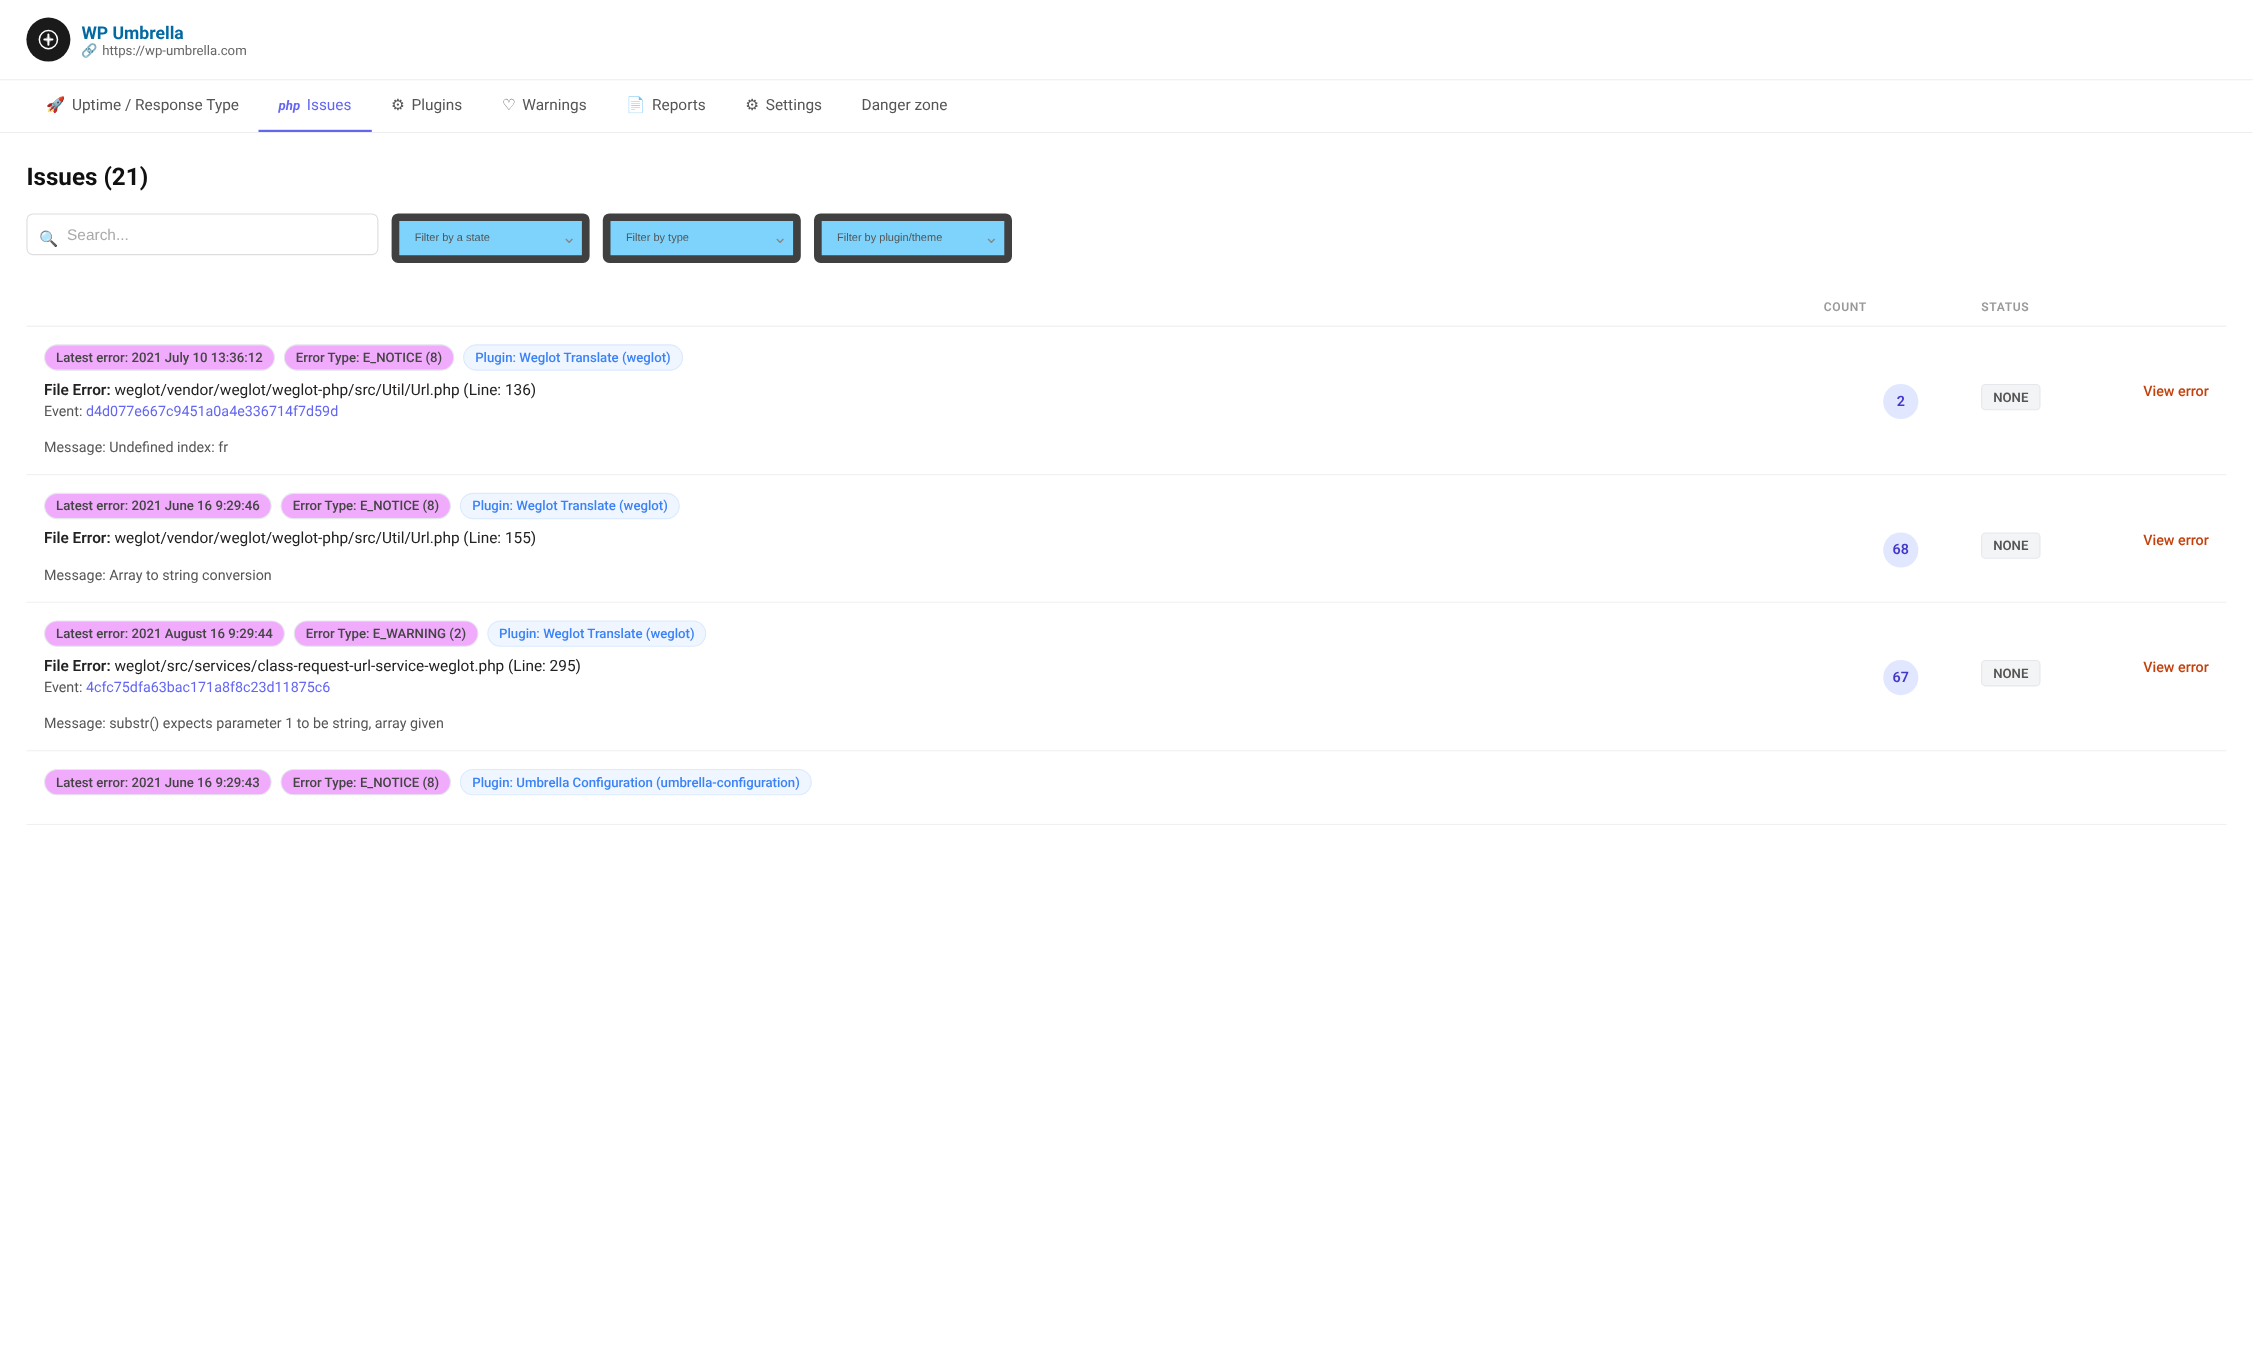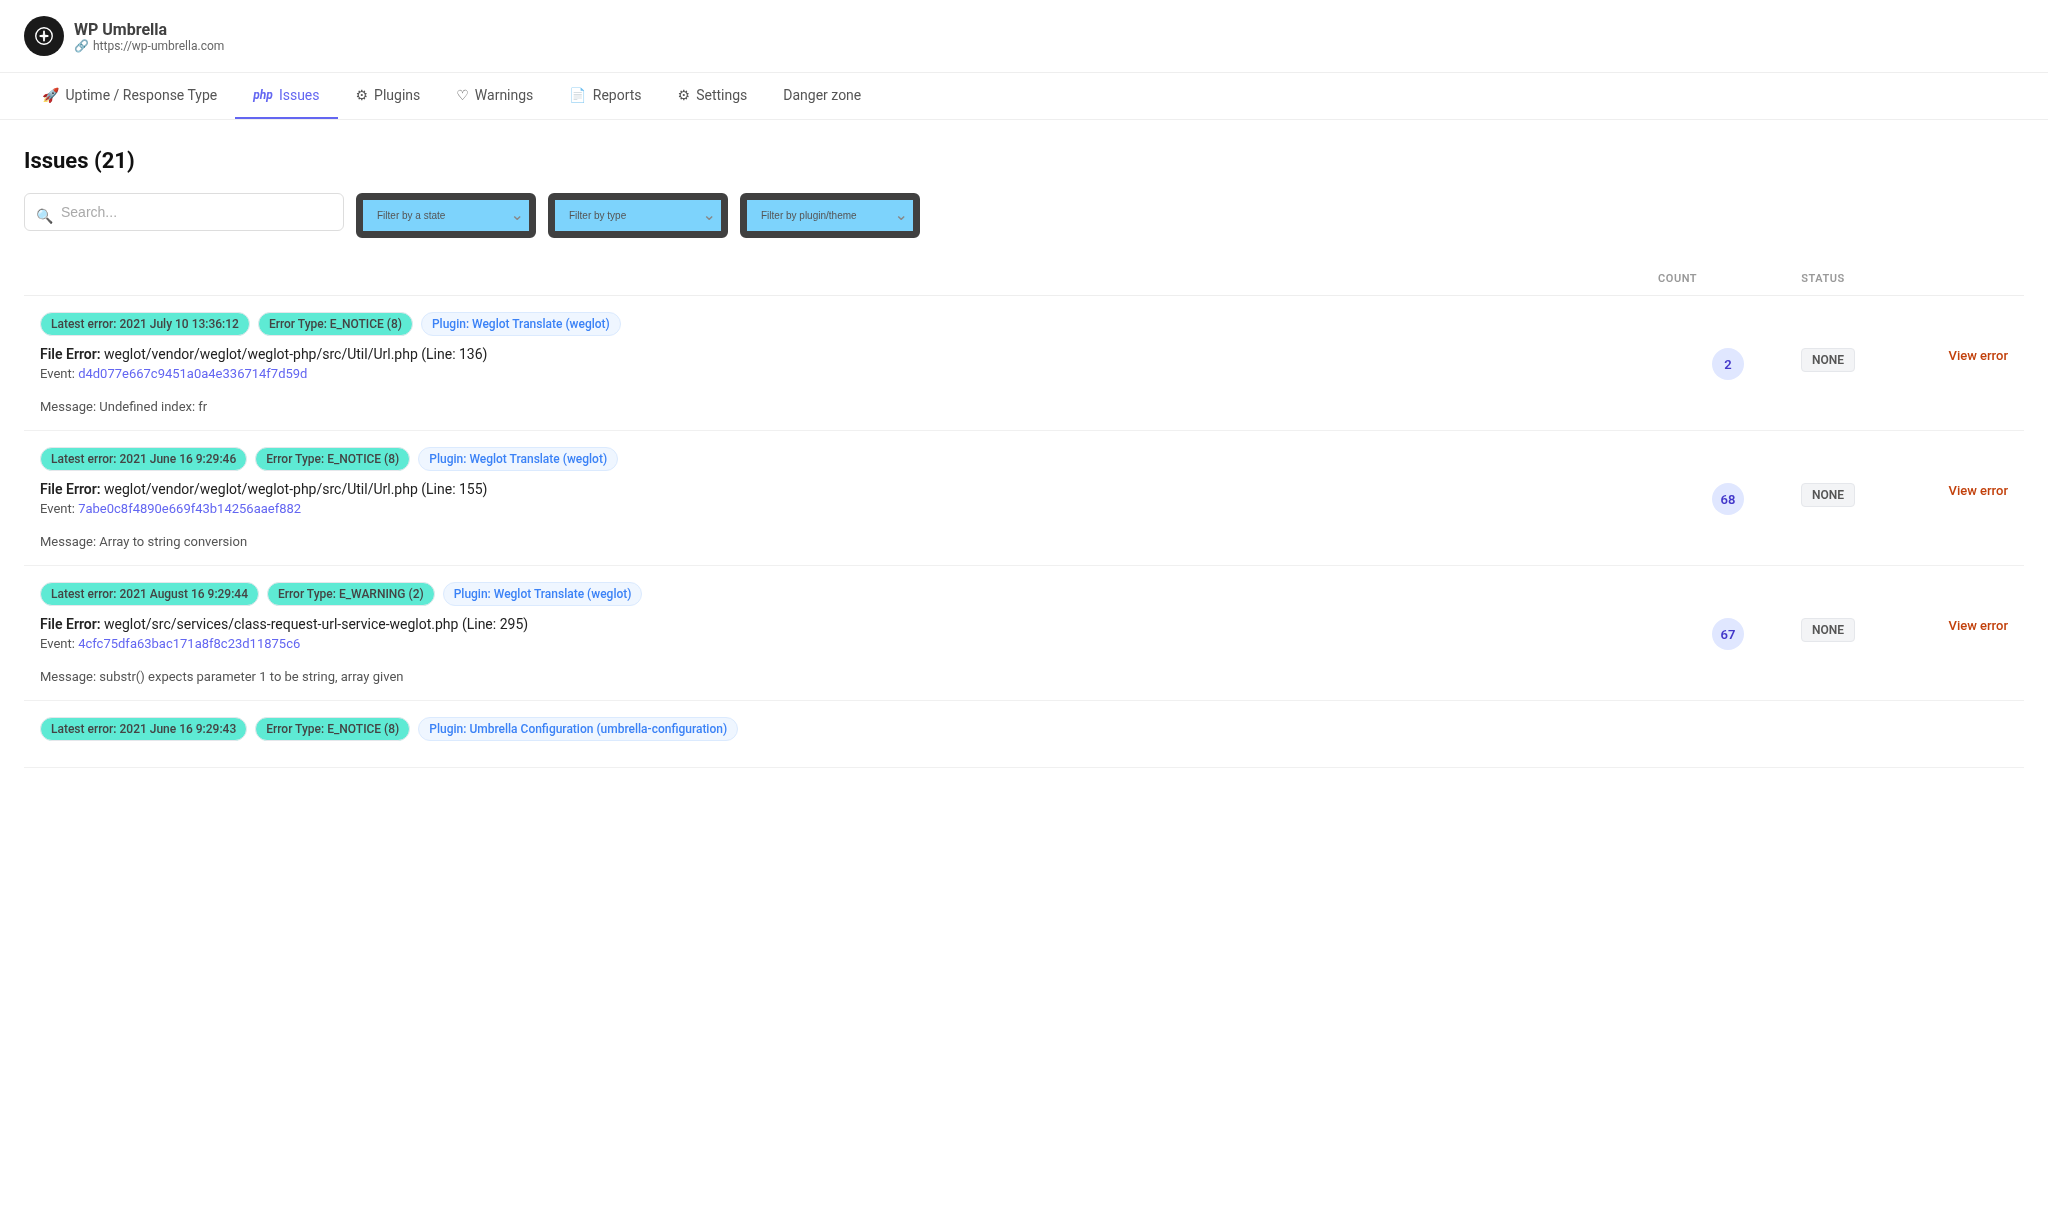"WP Umbrella" .logo-title { color: #404040 -> #0369a1 }
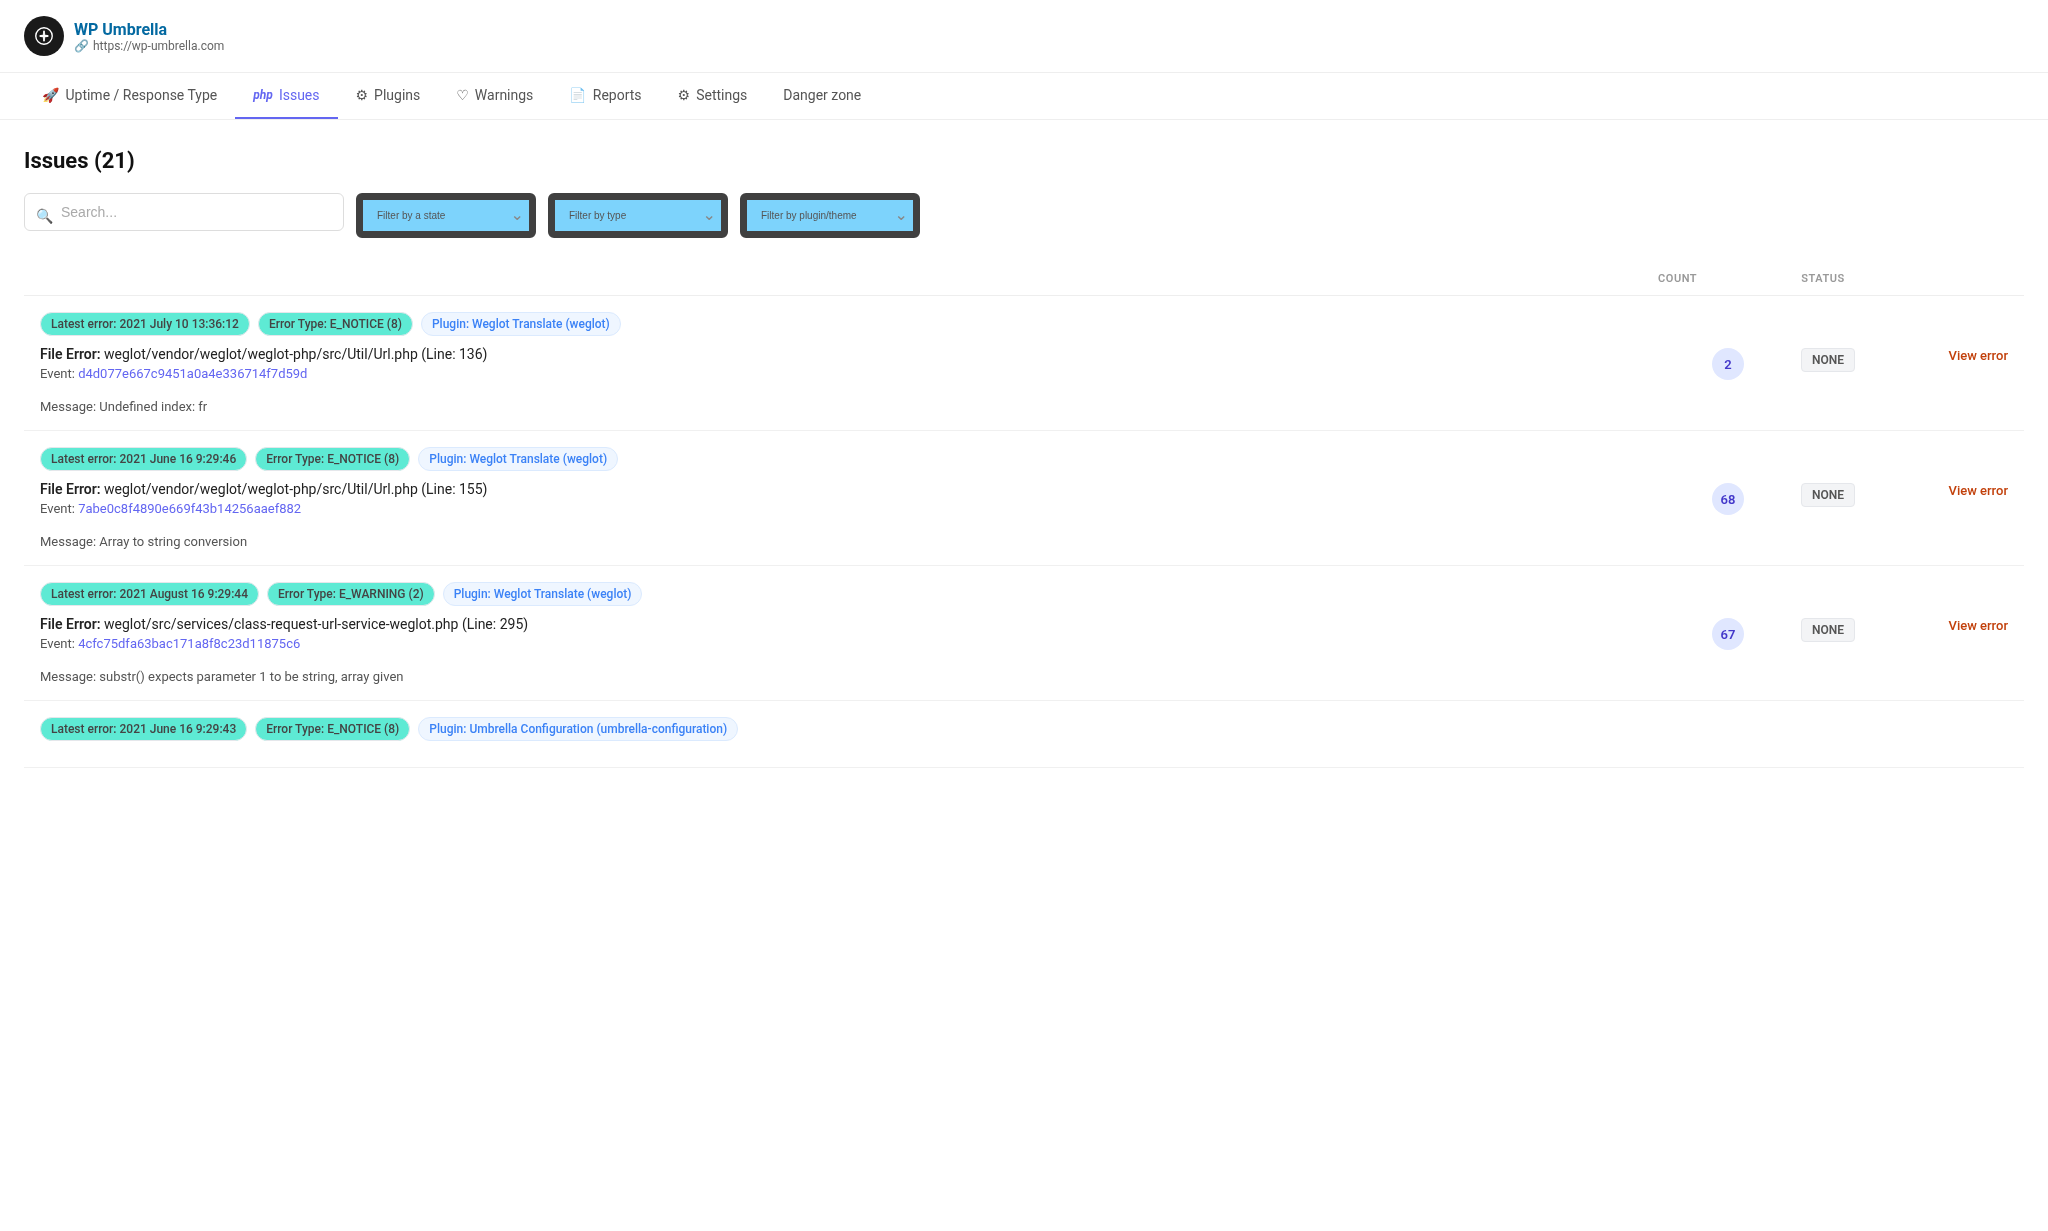"Latest error: 2021 July 10" .tag-gray { background: #5eead4 -> #f0abfc }
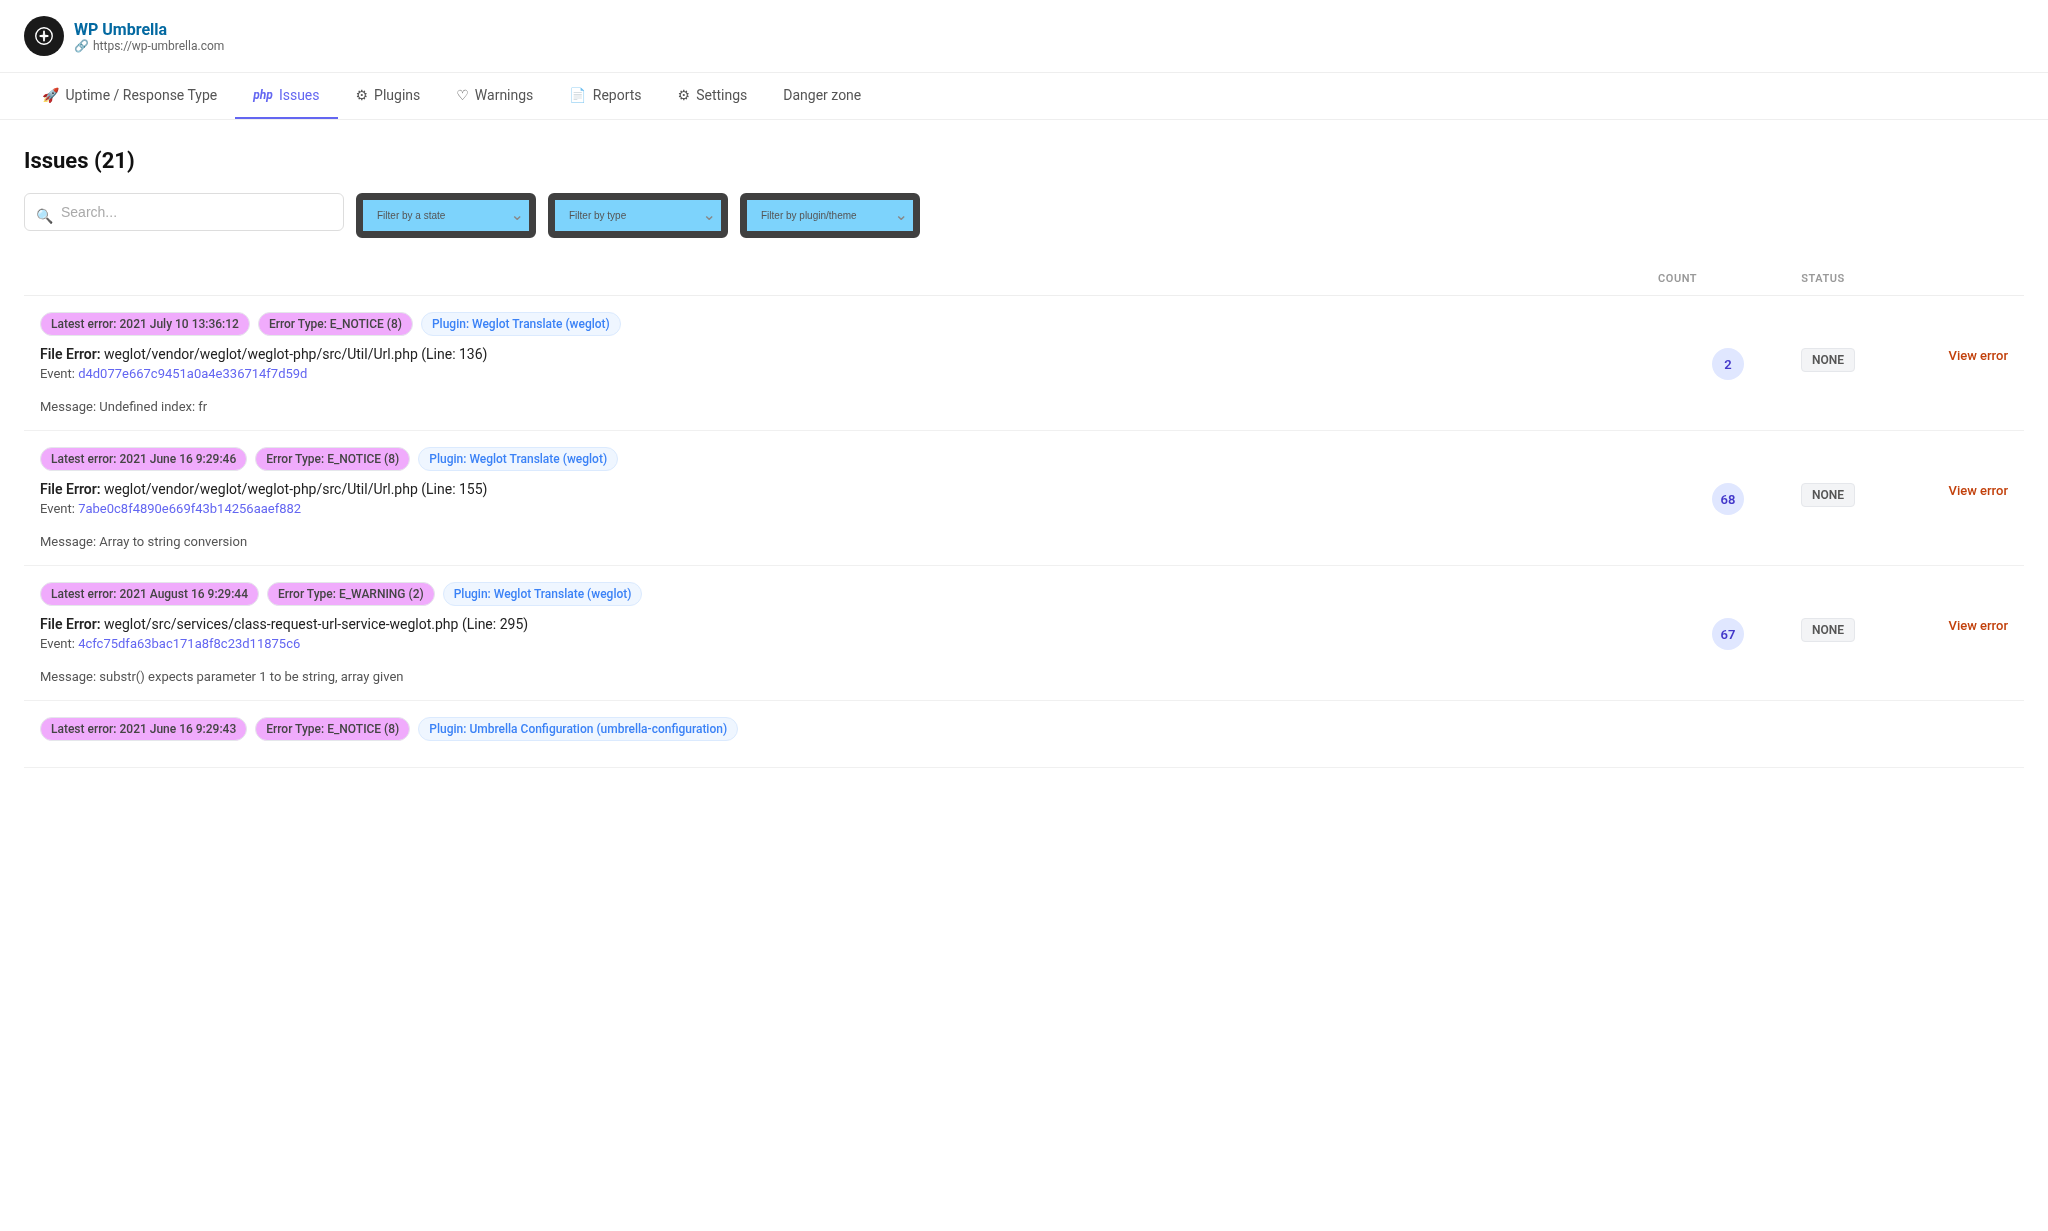"Event: 7abe0c8f4890e669f43b14256aaef882" div.issue-event { html: <div> <span>Event: </span><span>7abe0c8f4890e669f43b14256aaef882</span> </div> -> none }
